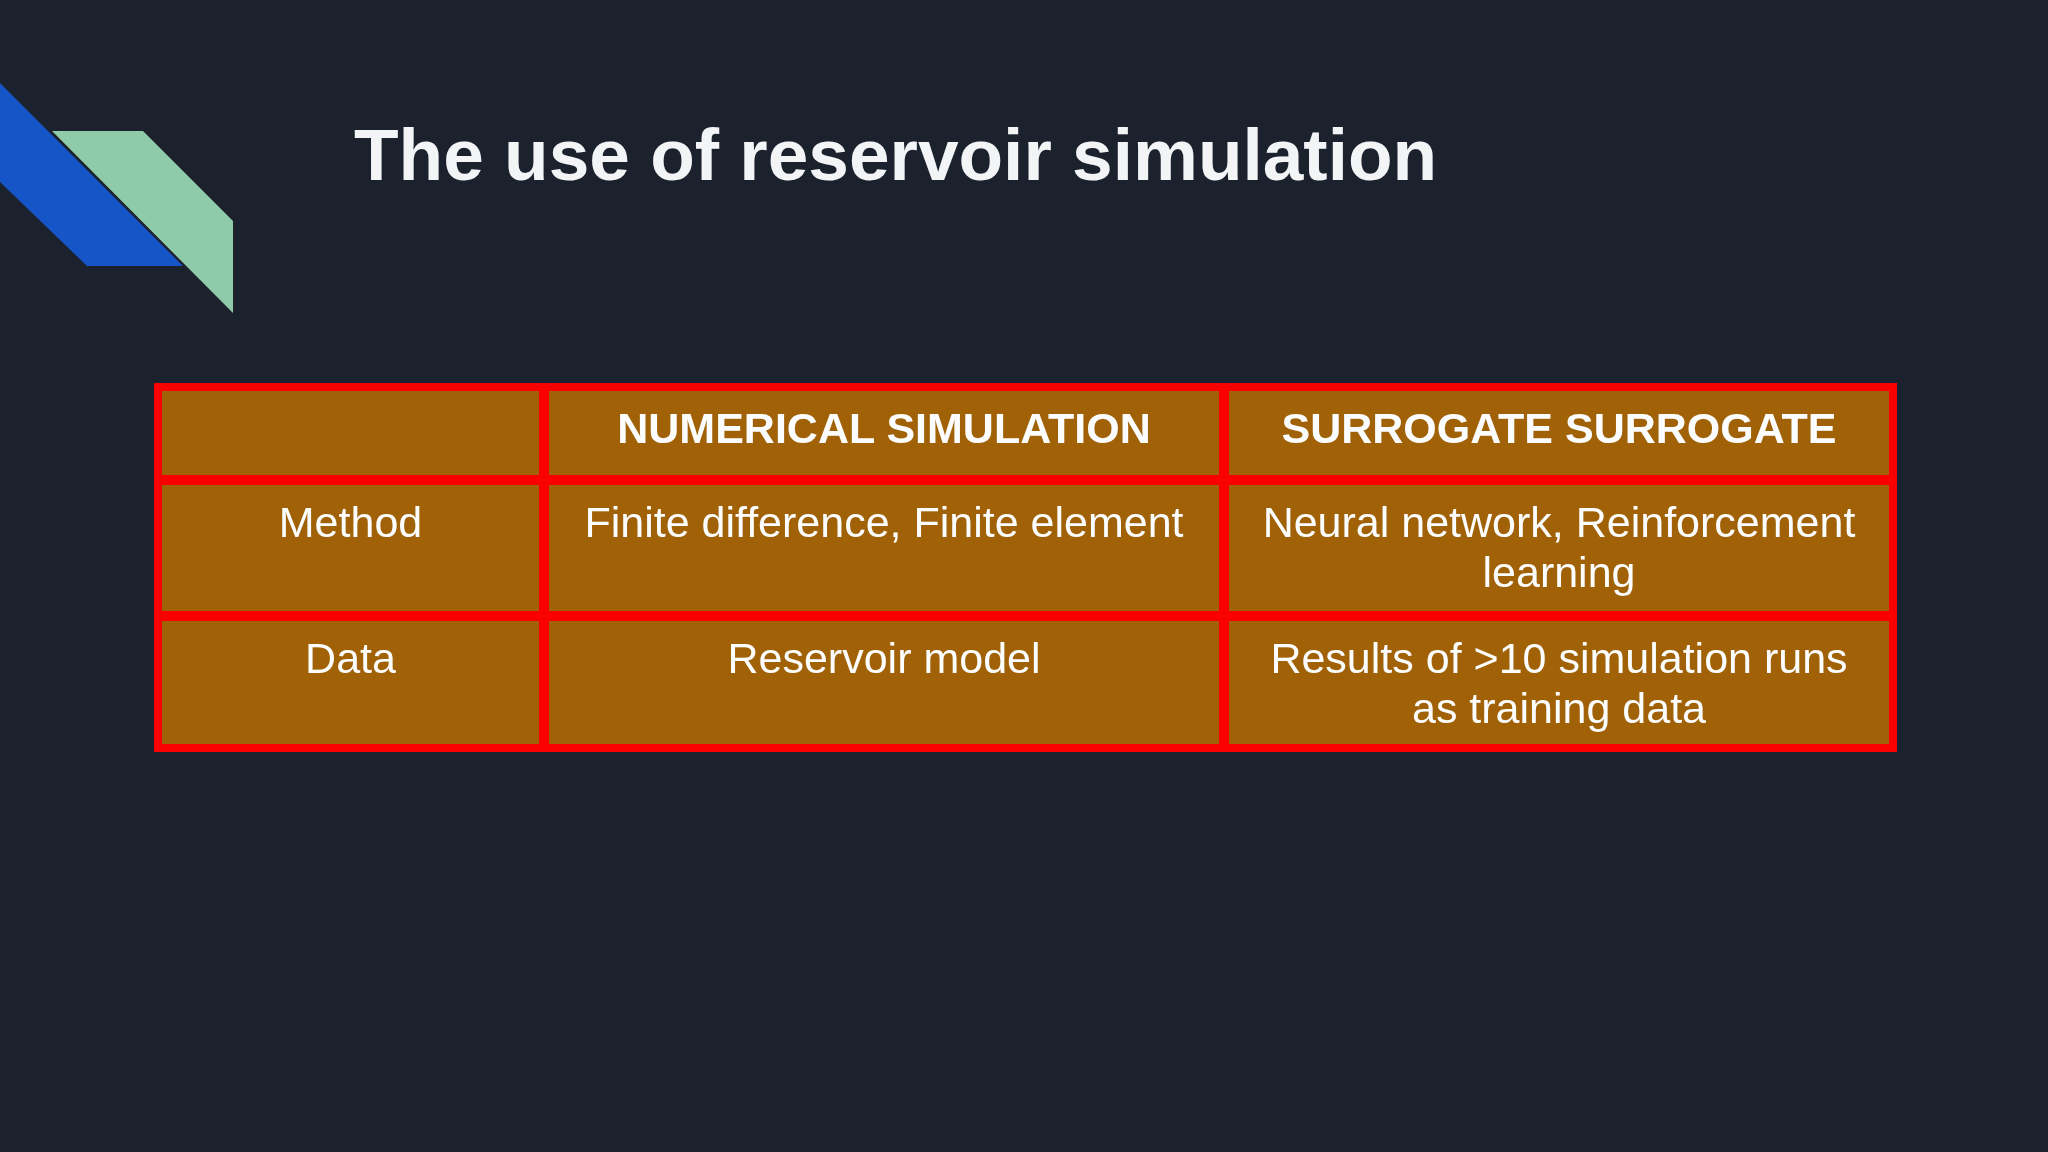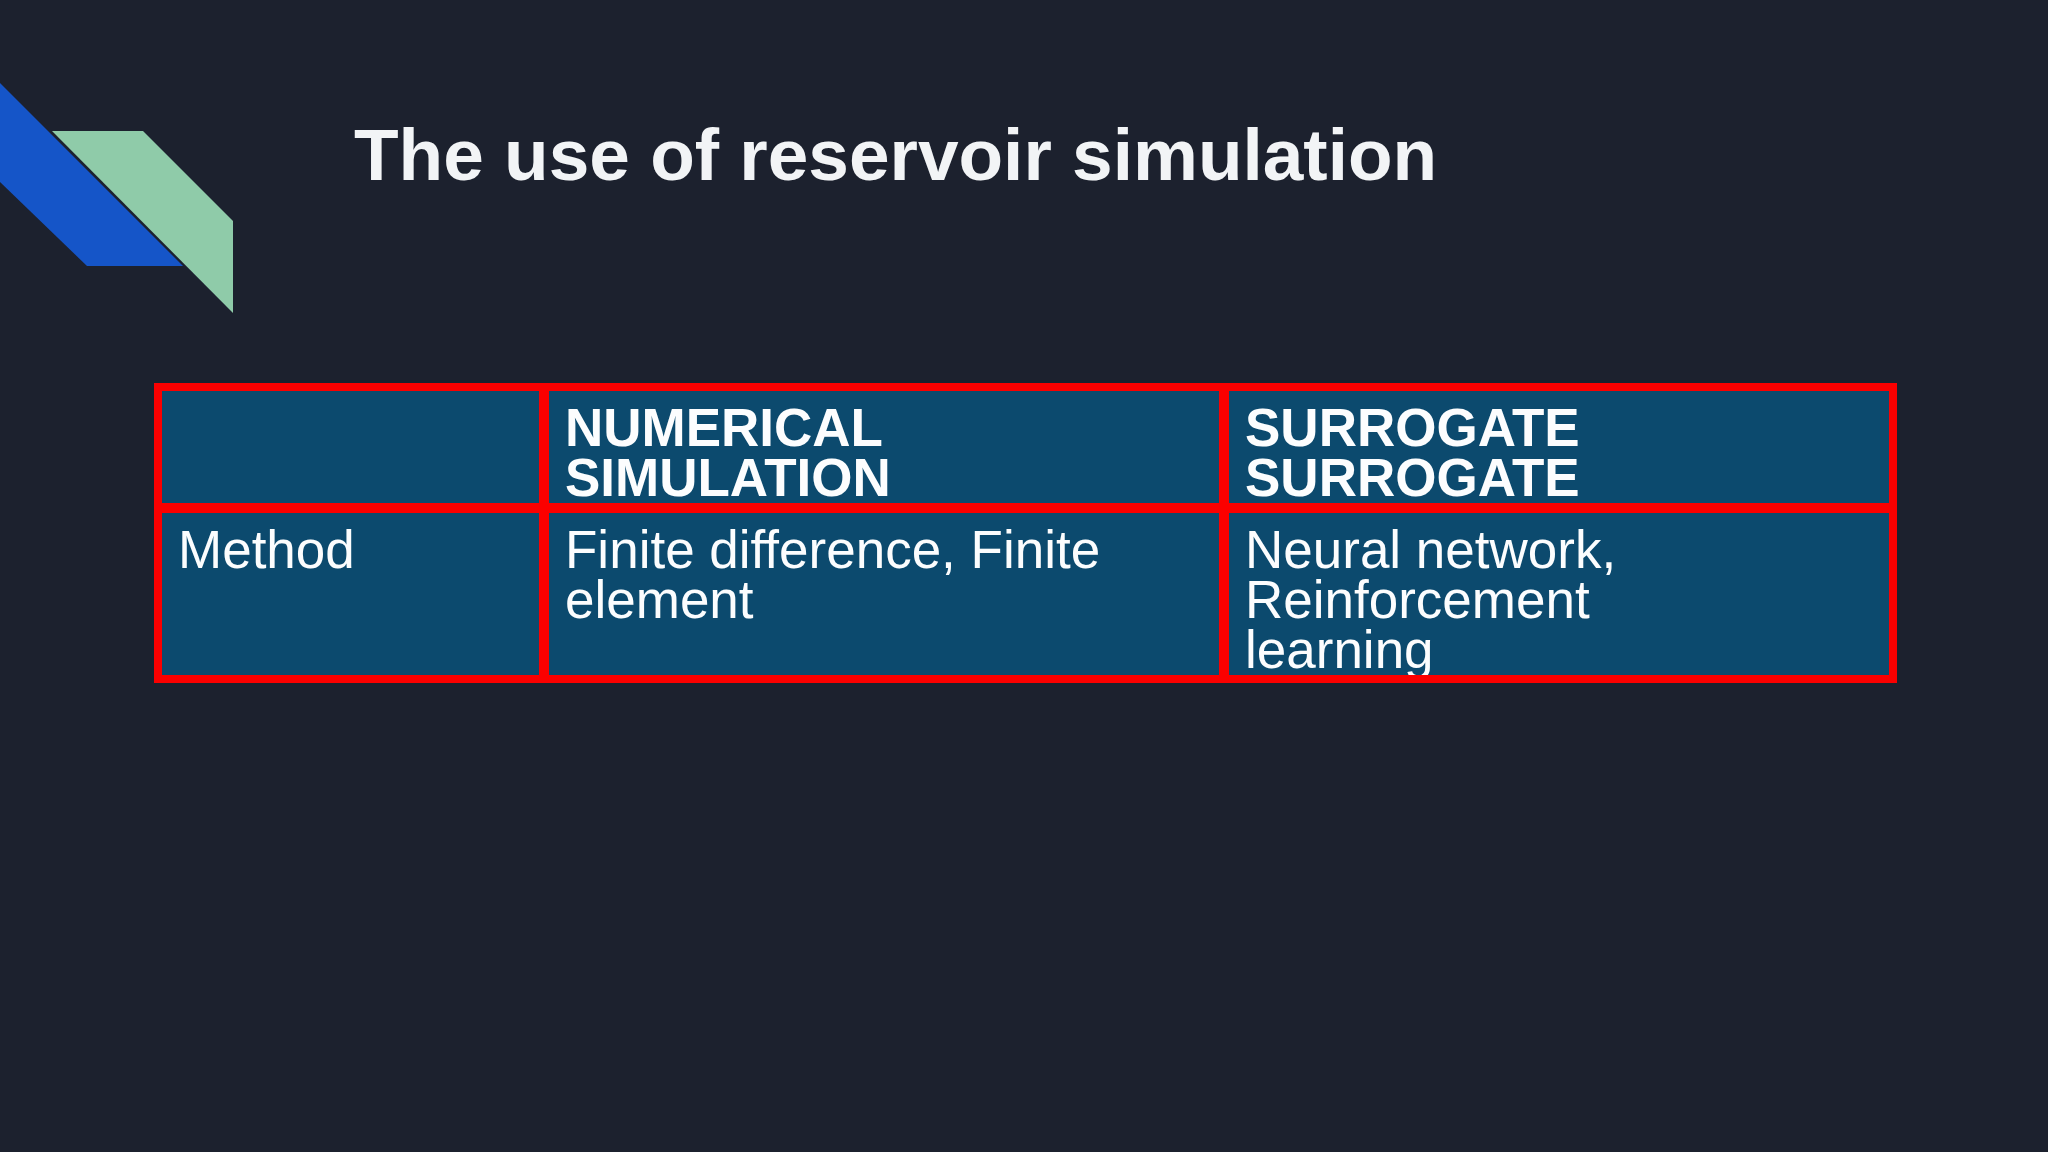"NUMERICAL SIMULATION" table.comparison td, table.comparison th { background: #0c4a6e -> #a16207; font-size: 53px -> 43px; text-align: left -> center }
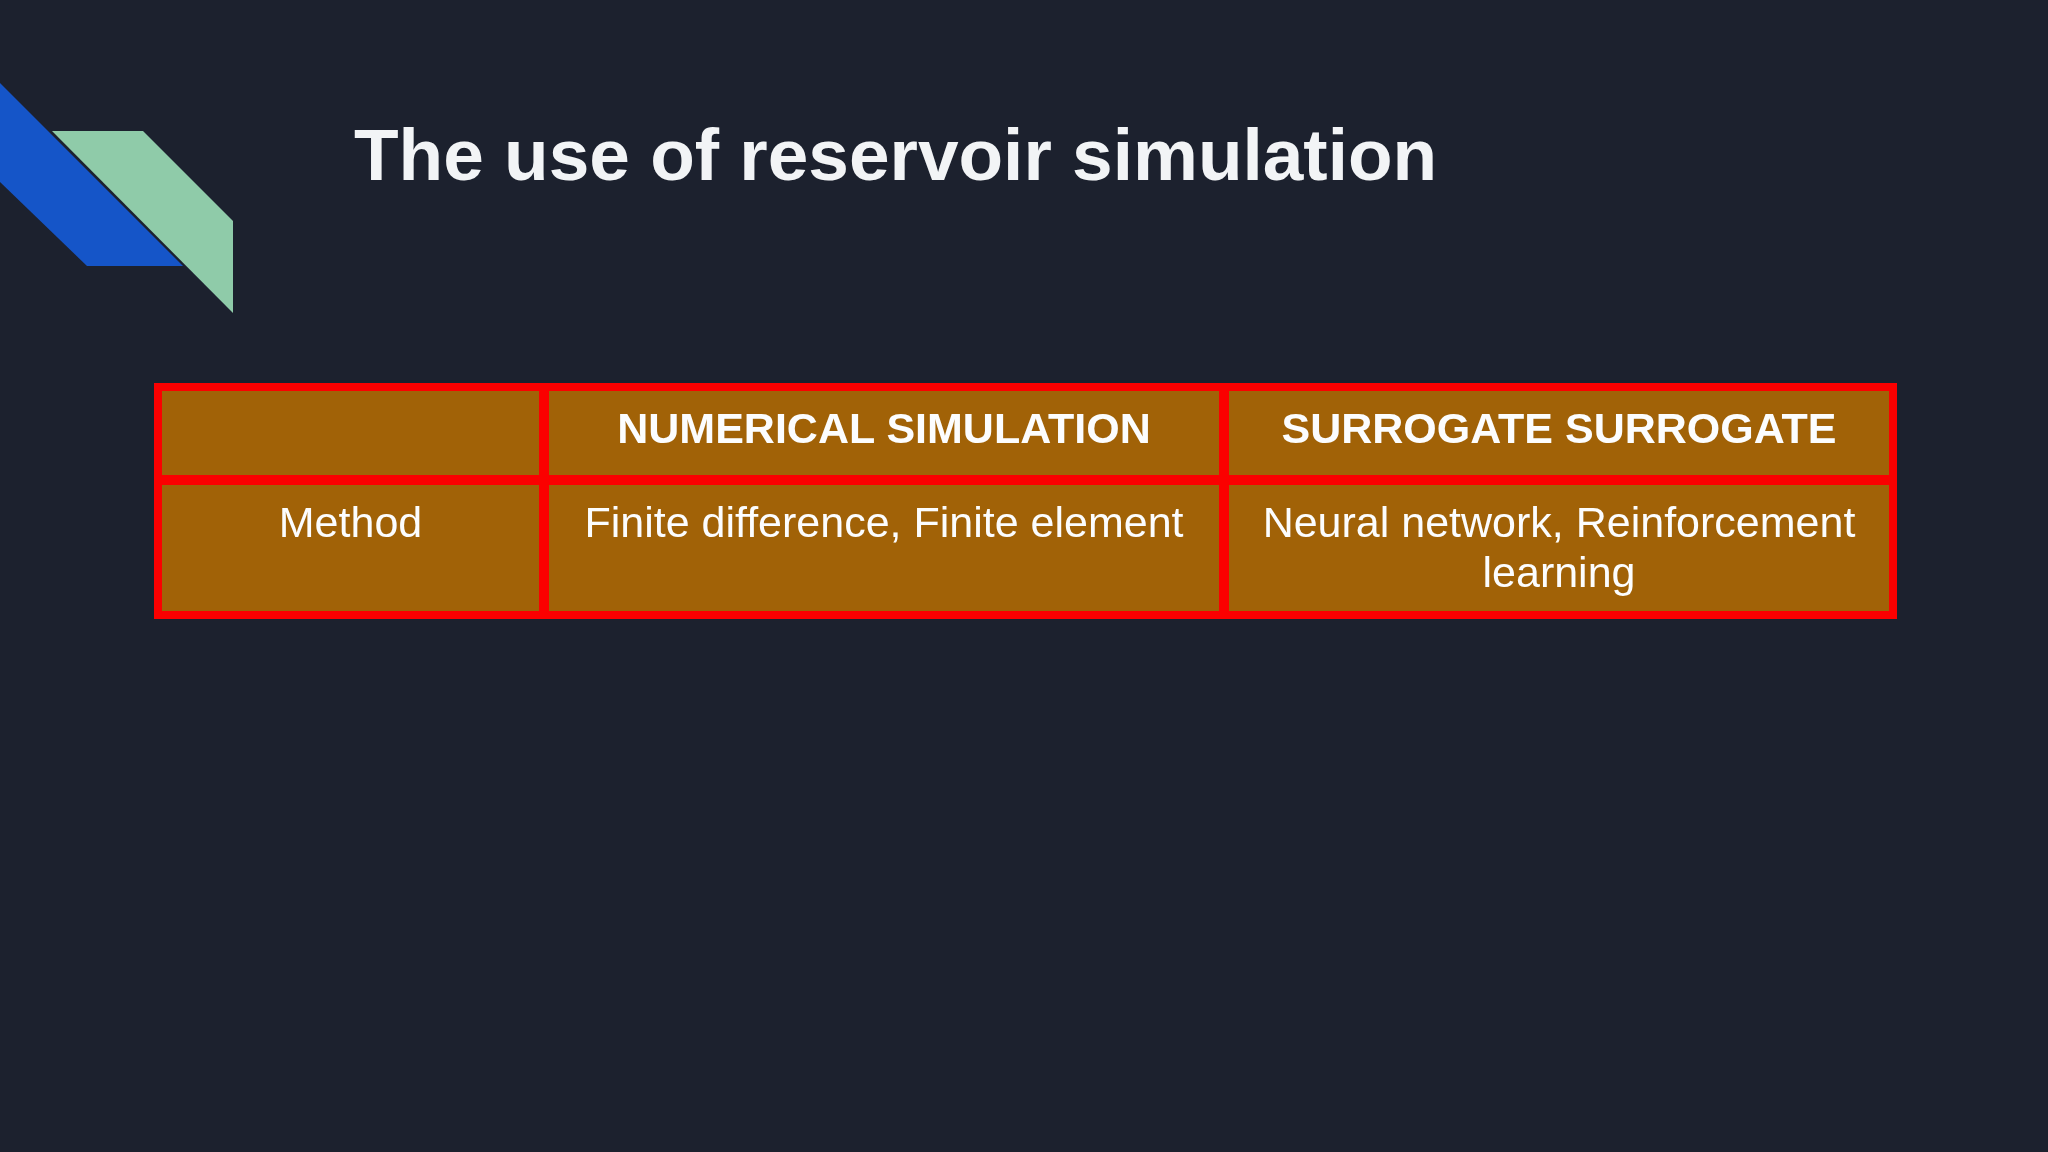"Data" tr.r-data { html: none -> <tr> <td>Data</td> <td>Reservoir model</td> <td>Results of &gt;10 simulation runs as training data</td> </tr> }
